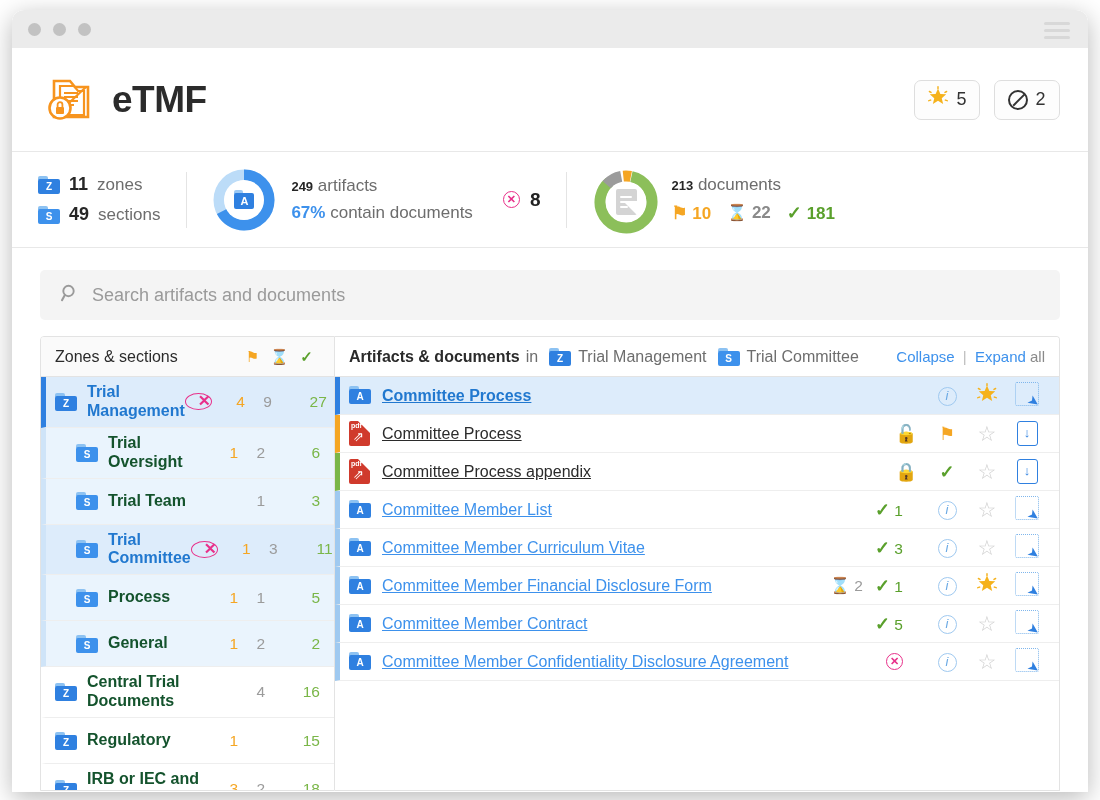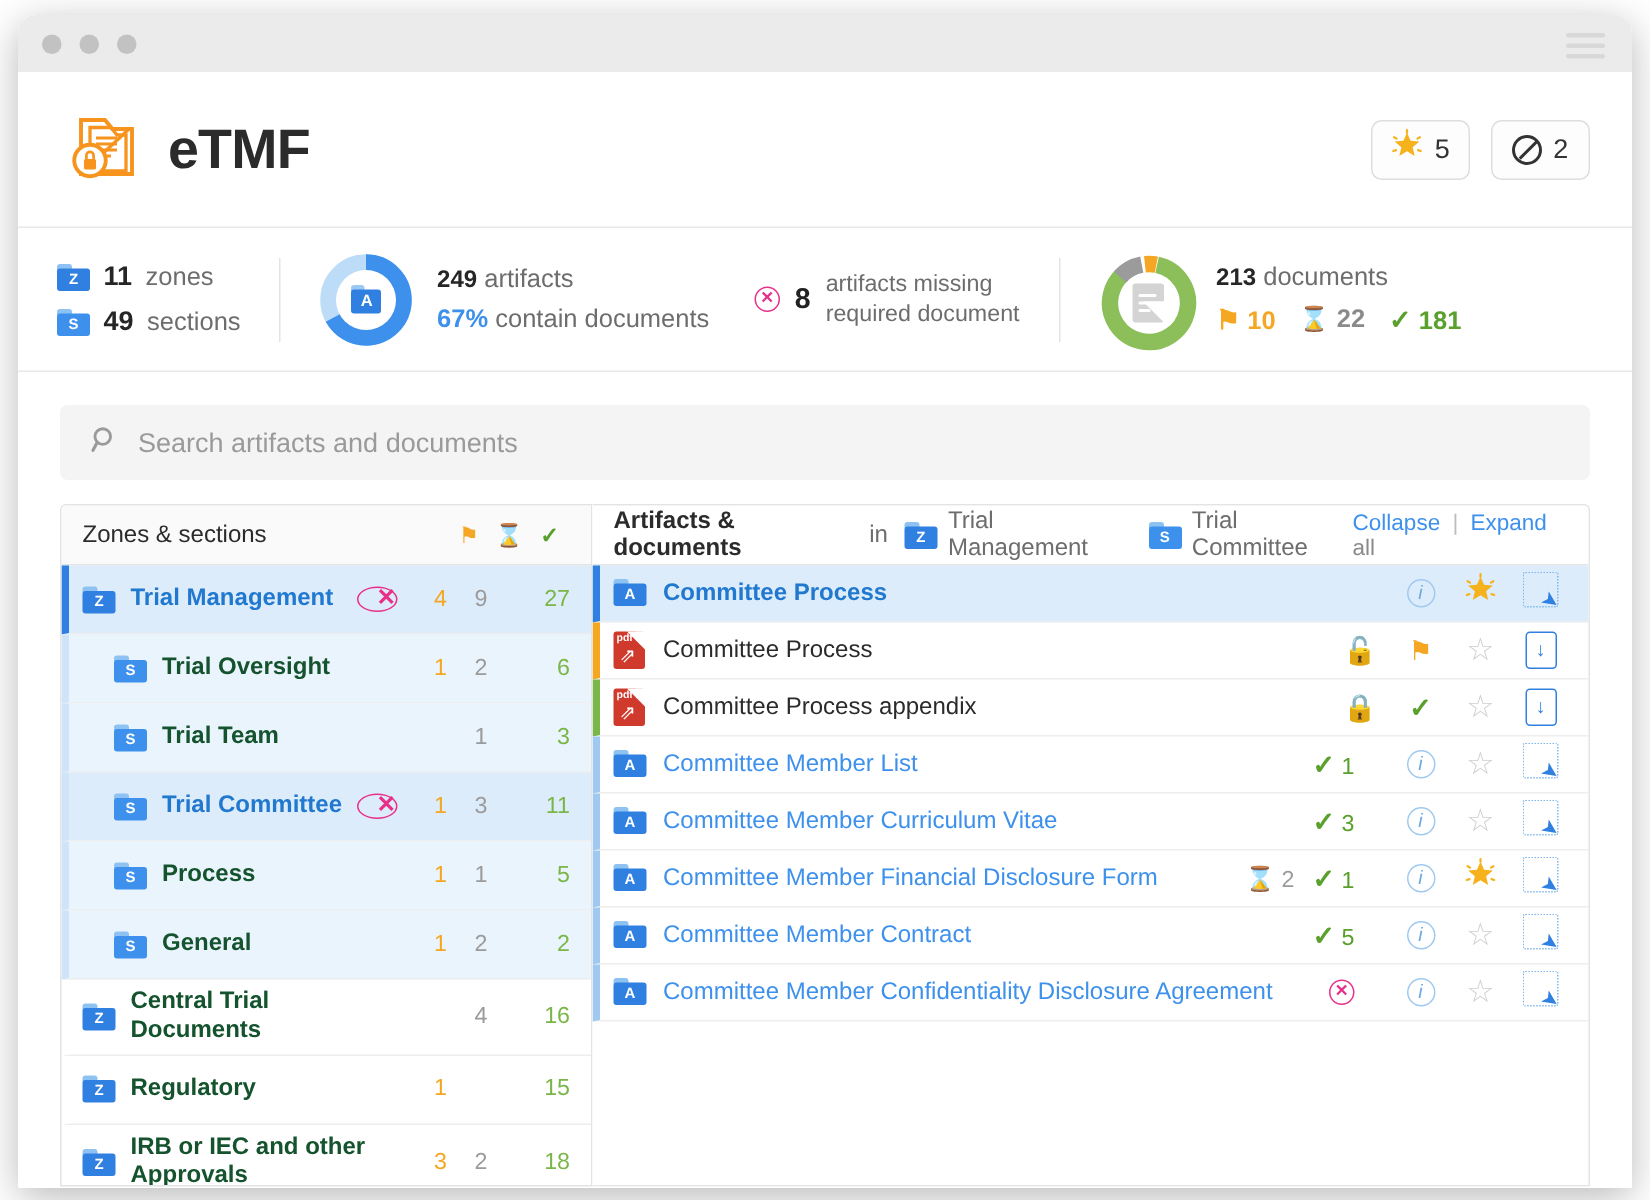"249" .stat-line-1 b { font-size: 16px -> 13px }
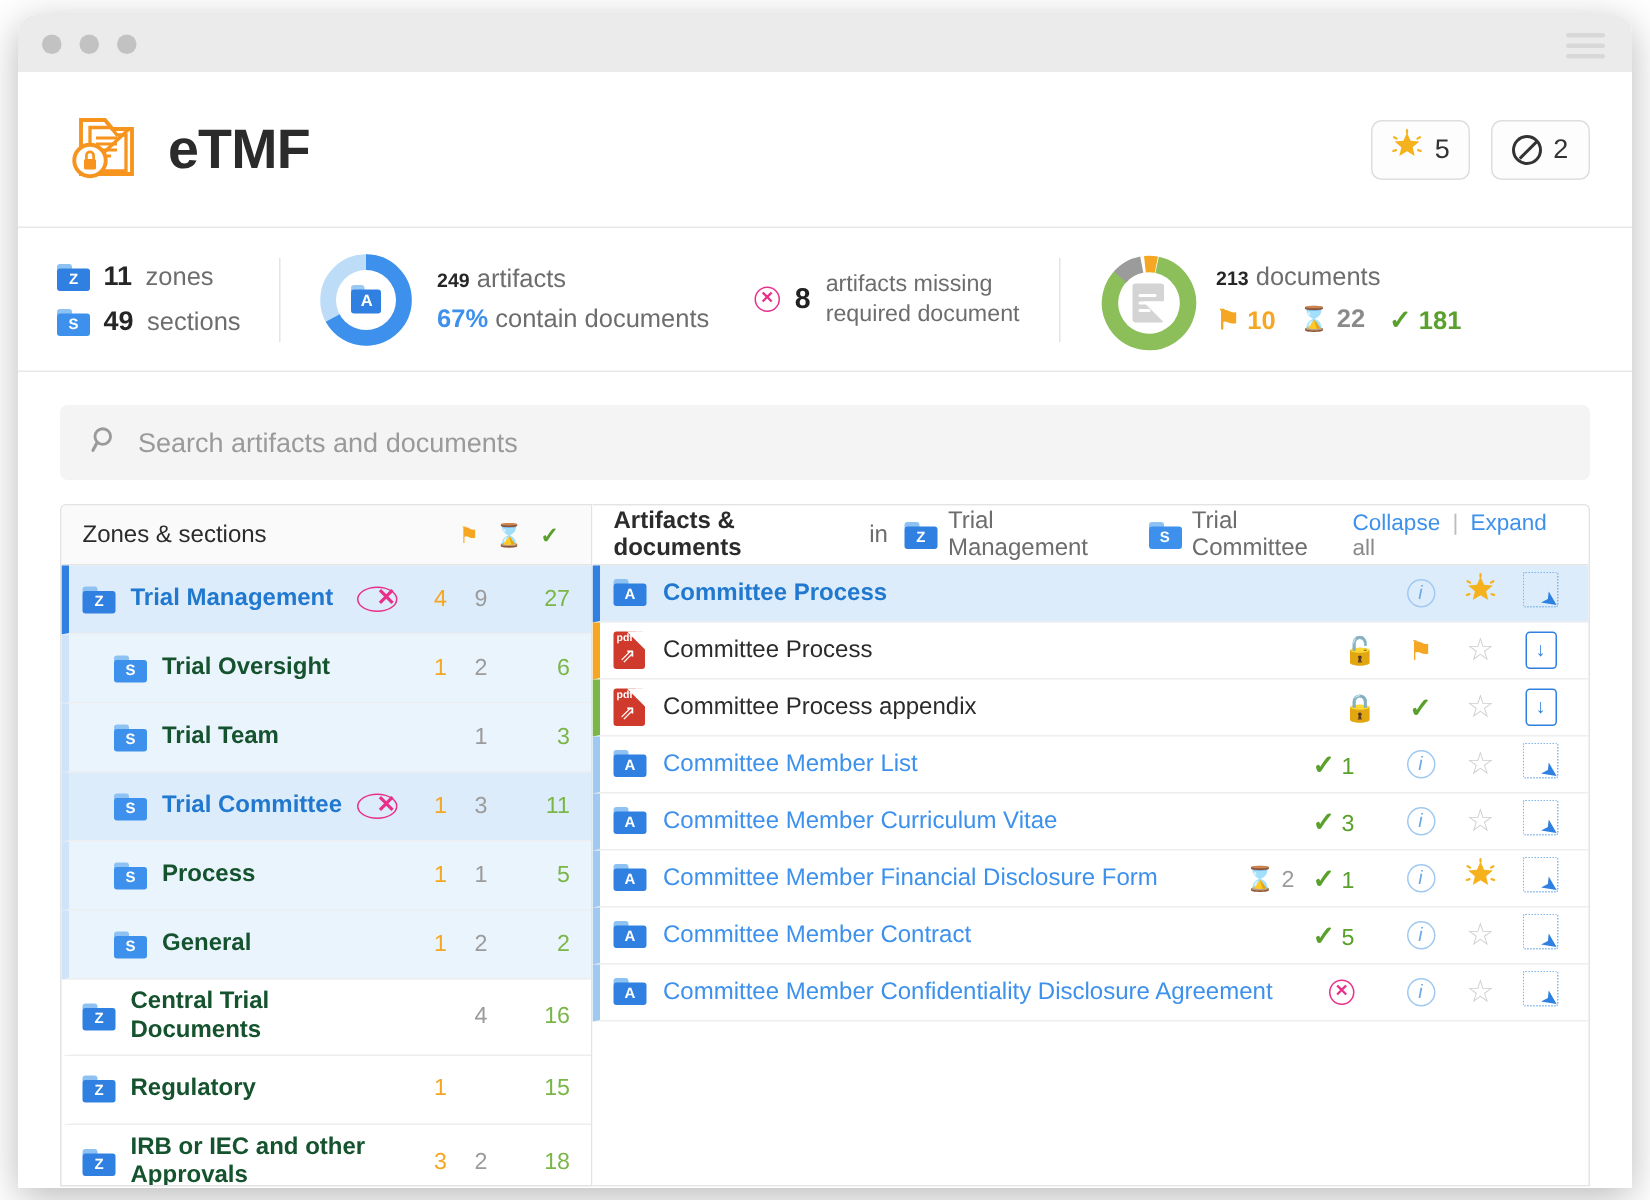"artifacts missing" span.lbl { html: <span> <span>artifacts missing</span><br> <span>required document</span> </span> -> none }
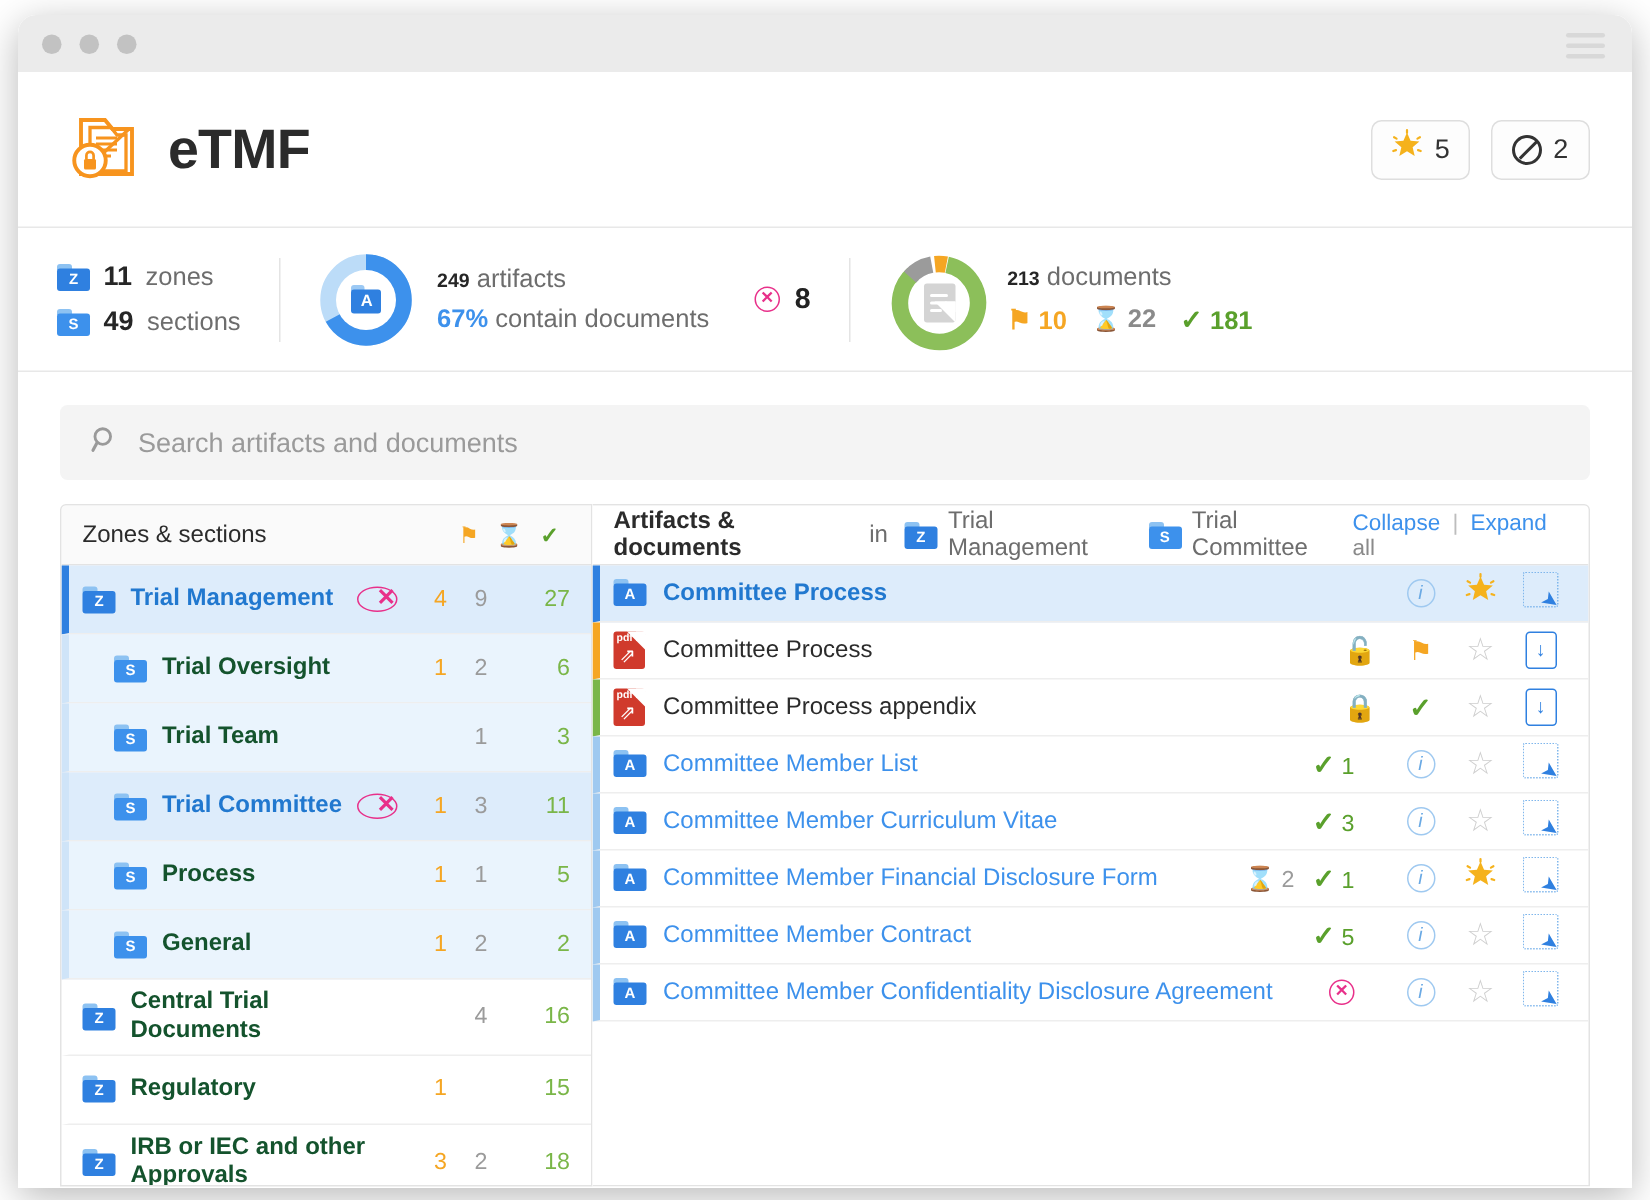"Zones & sections" .panel-left { width: 355px -> 295px }
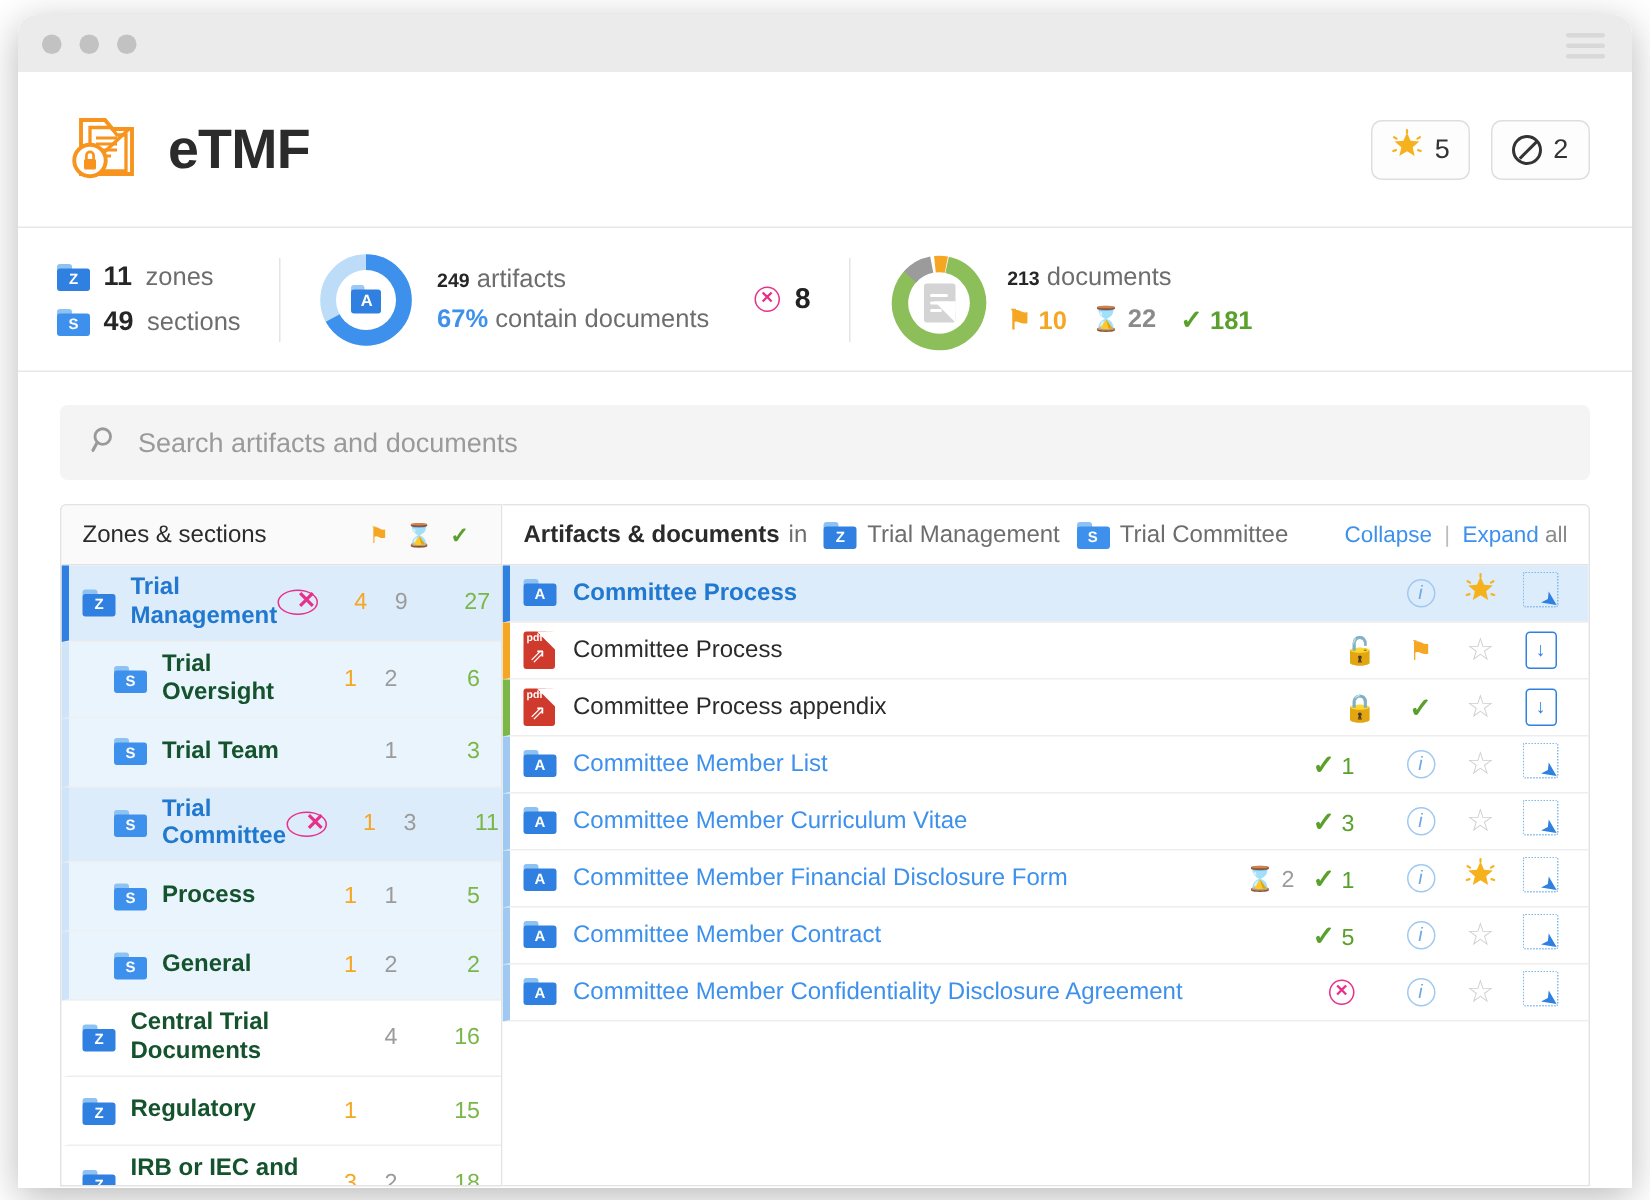"Committee Process" .row .title { text-decoration: none -> underline }
